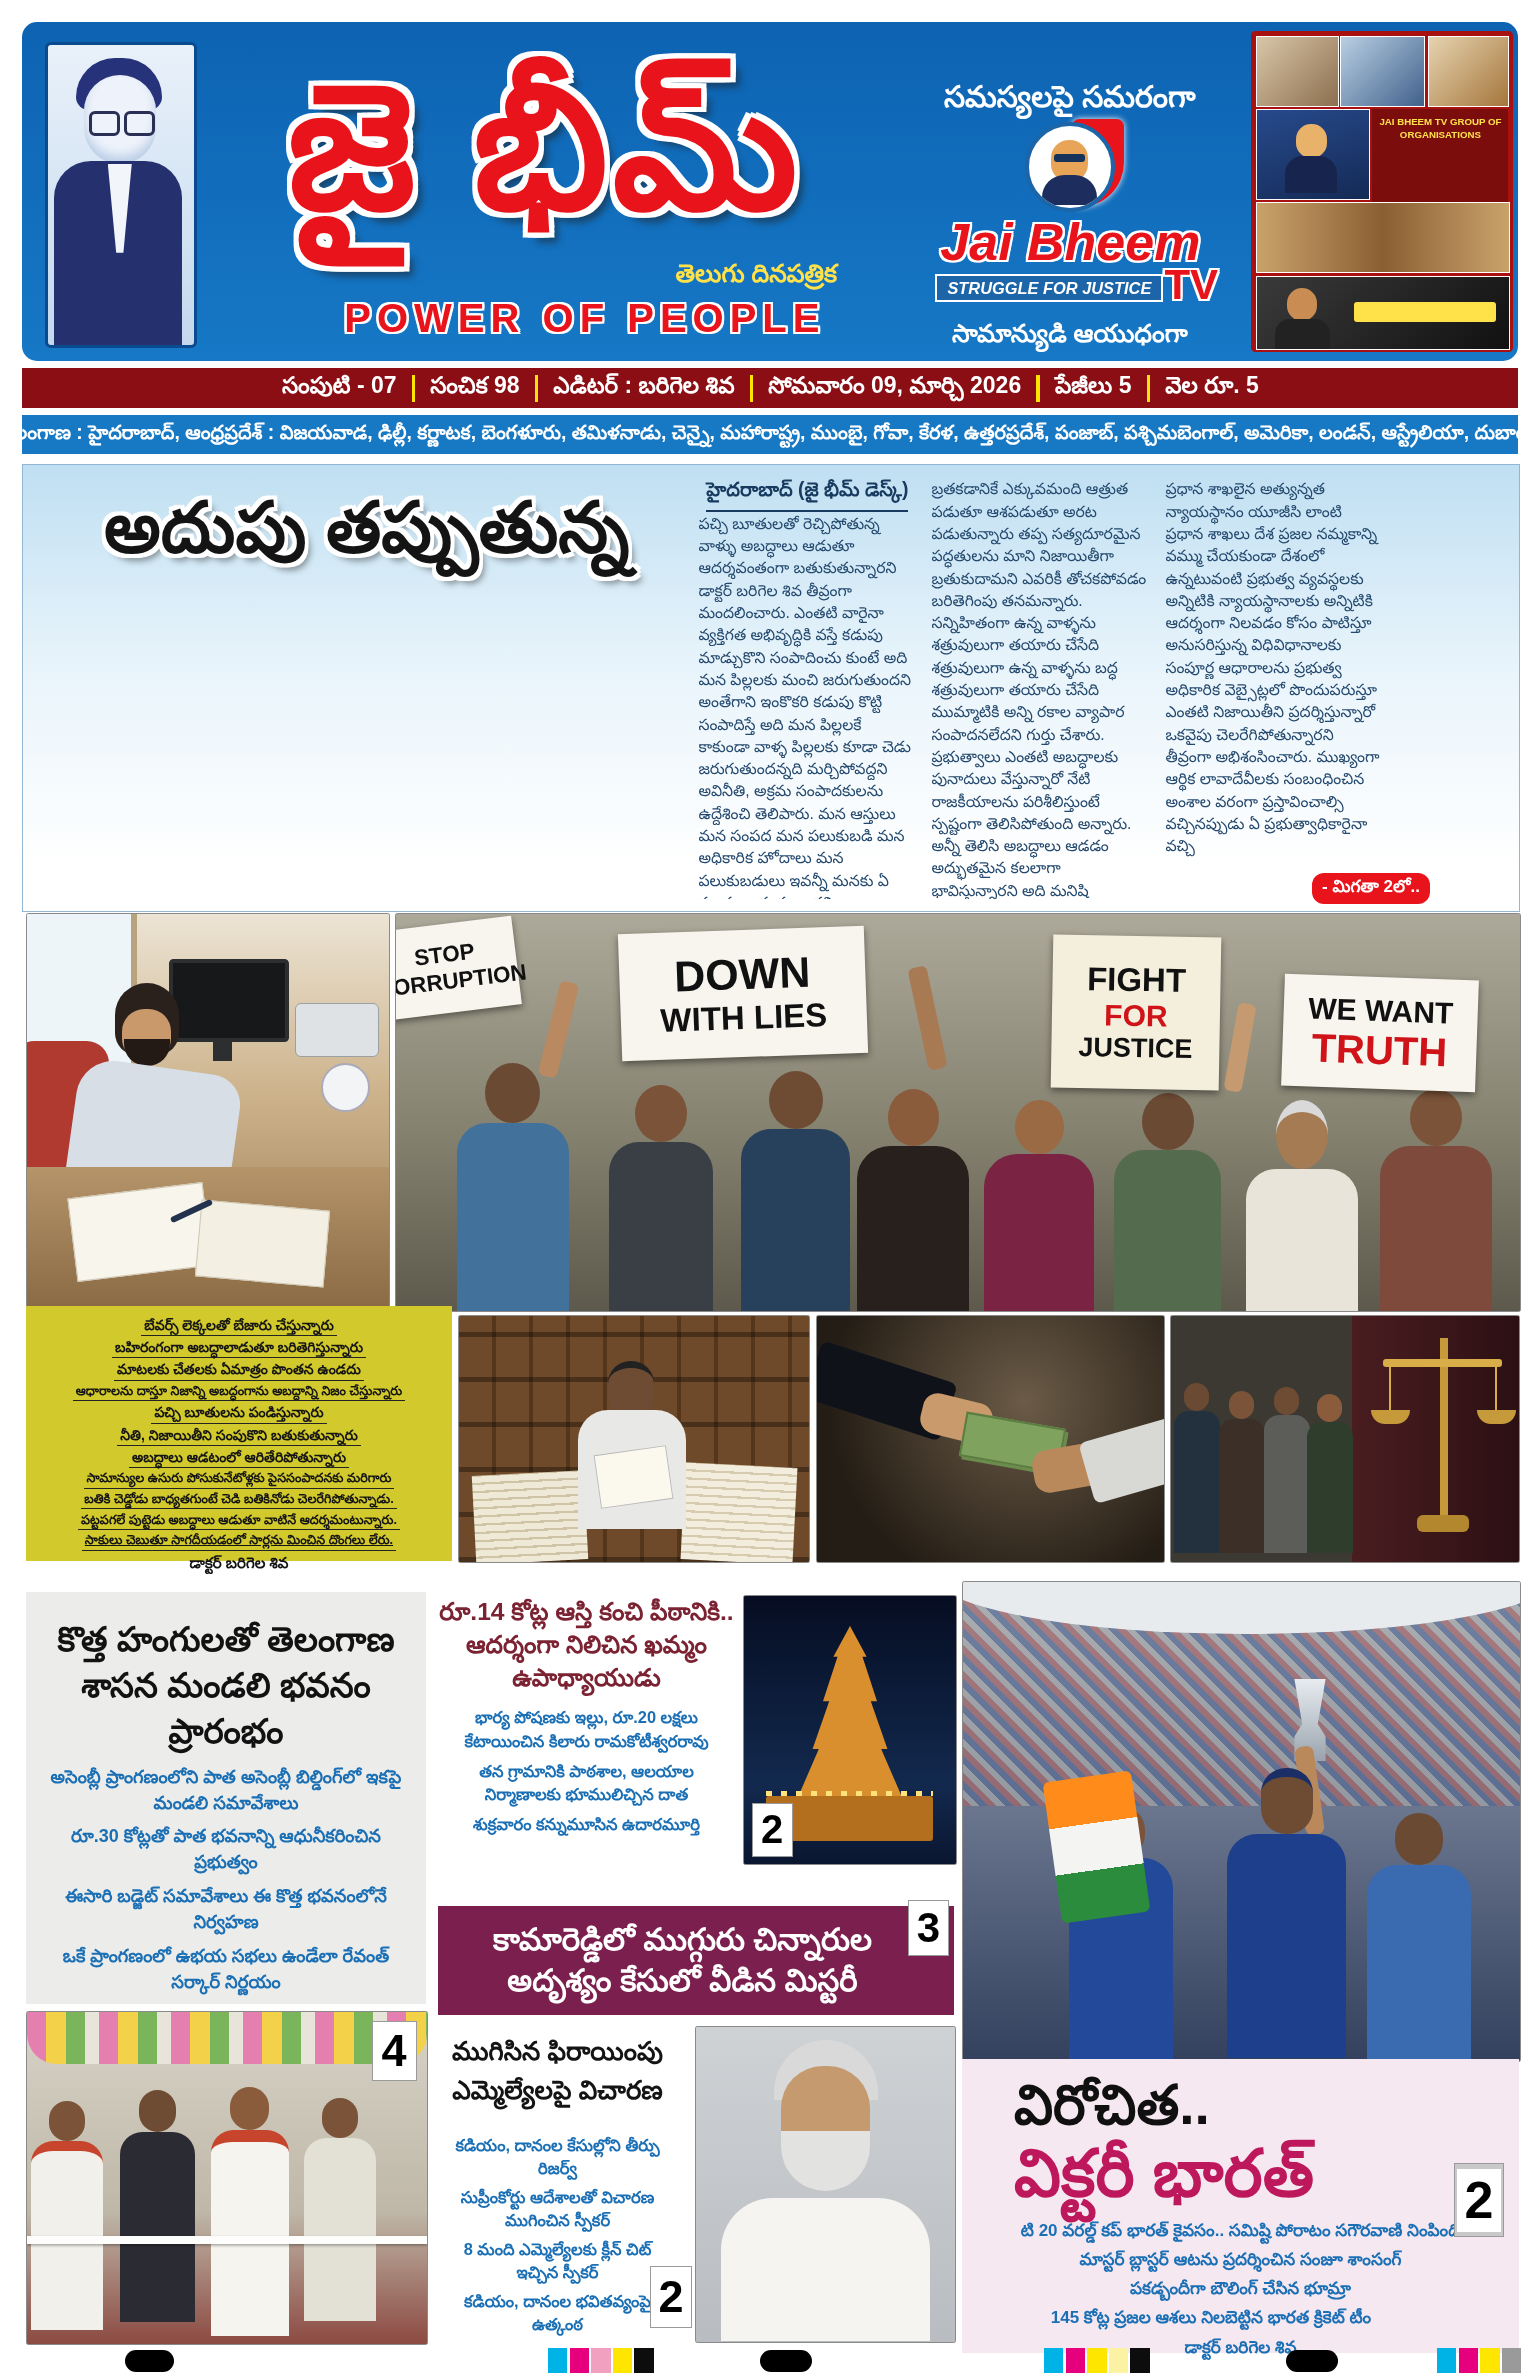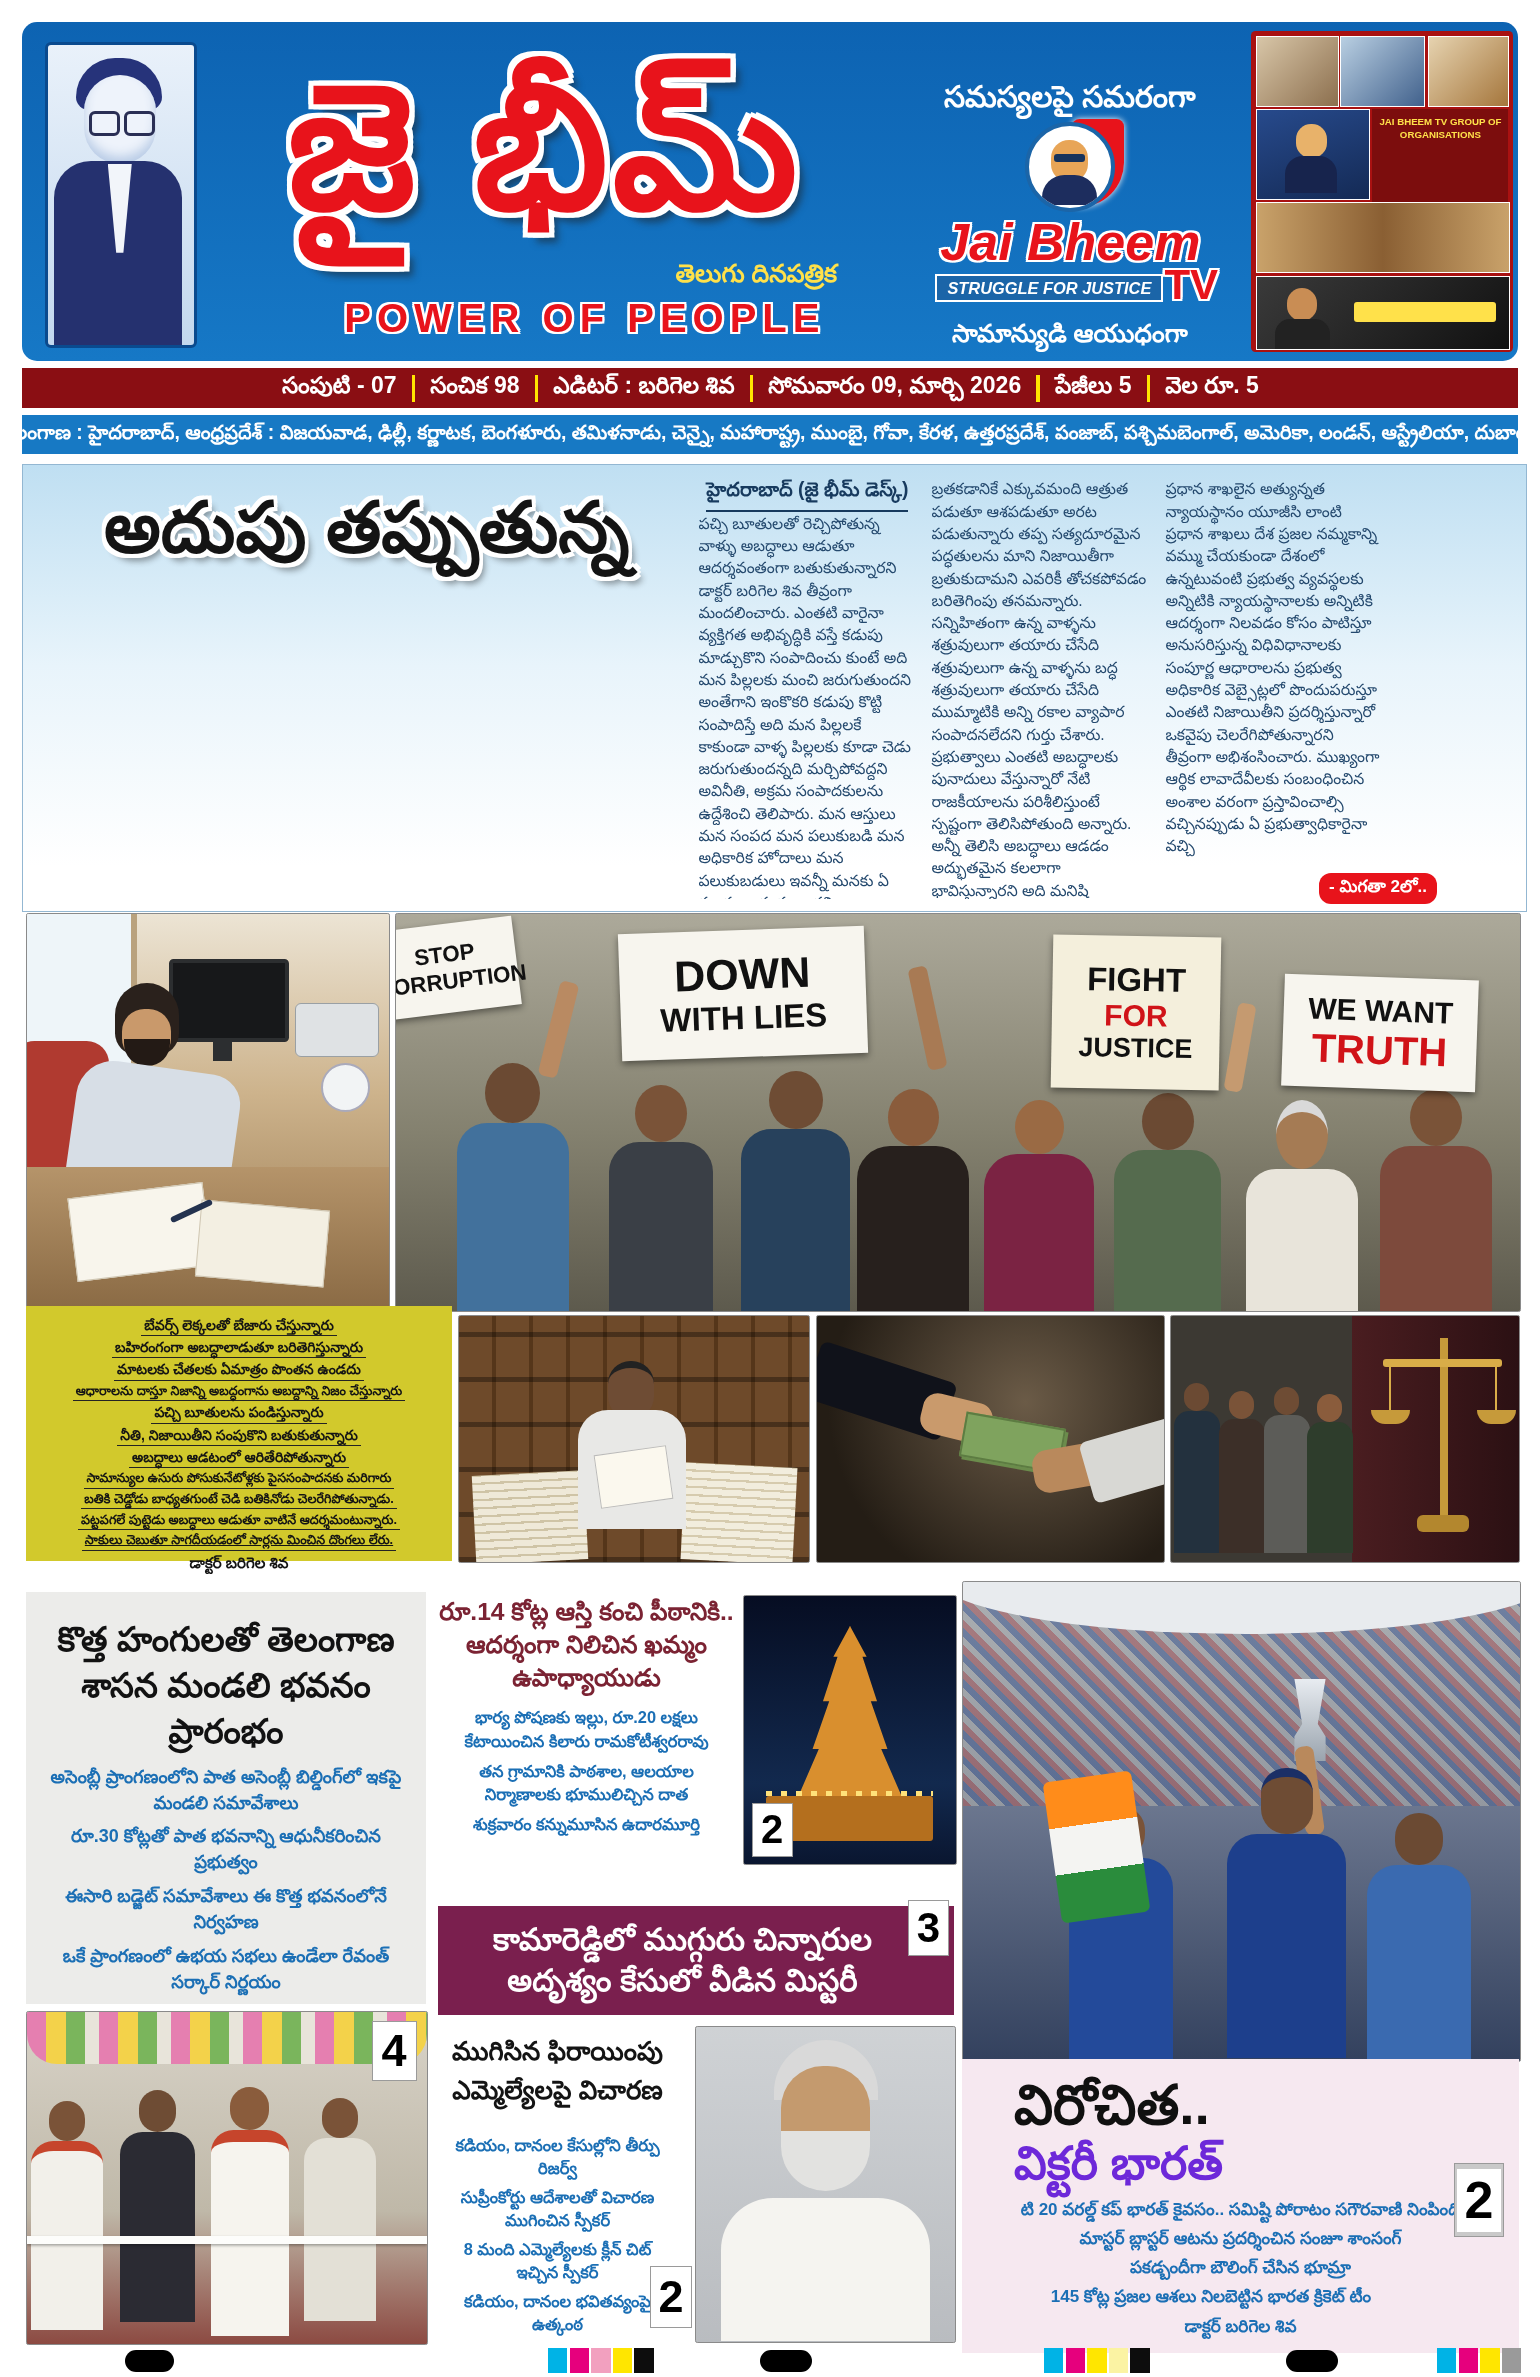"అదుపు తప్పుతున్న" div.abs { padding-left: 7px -> none }
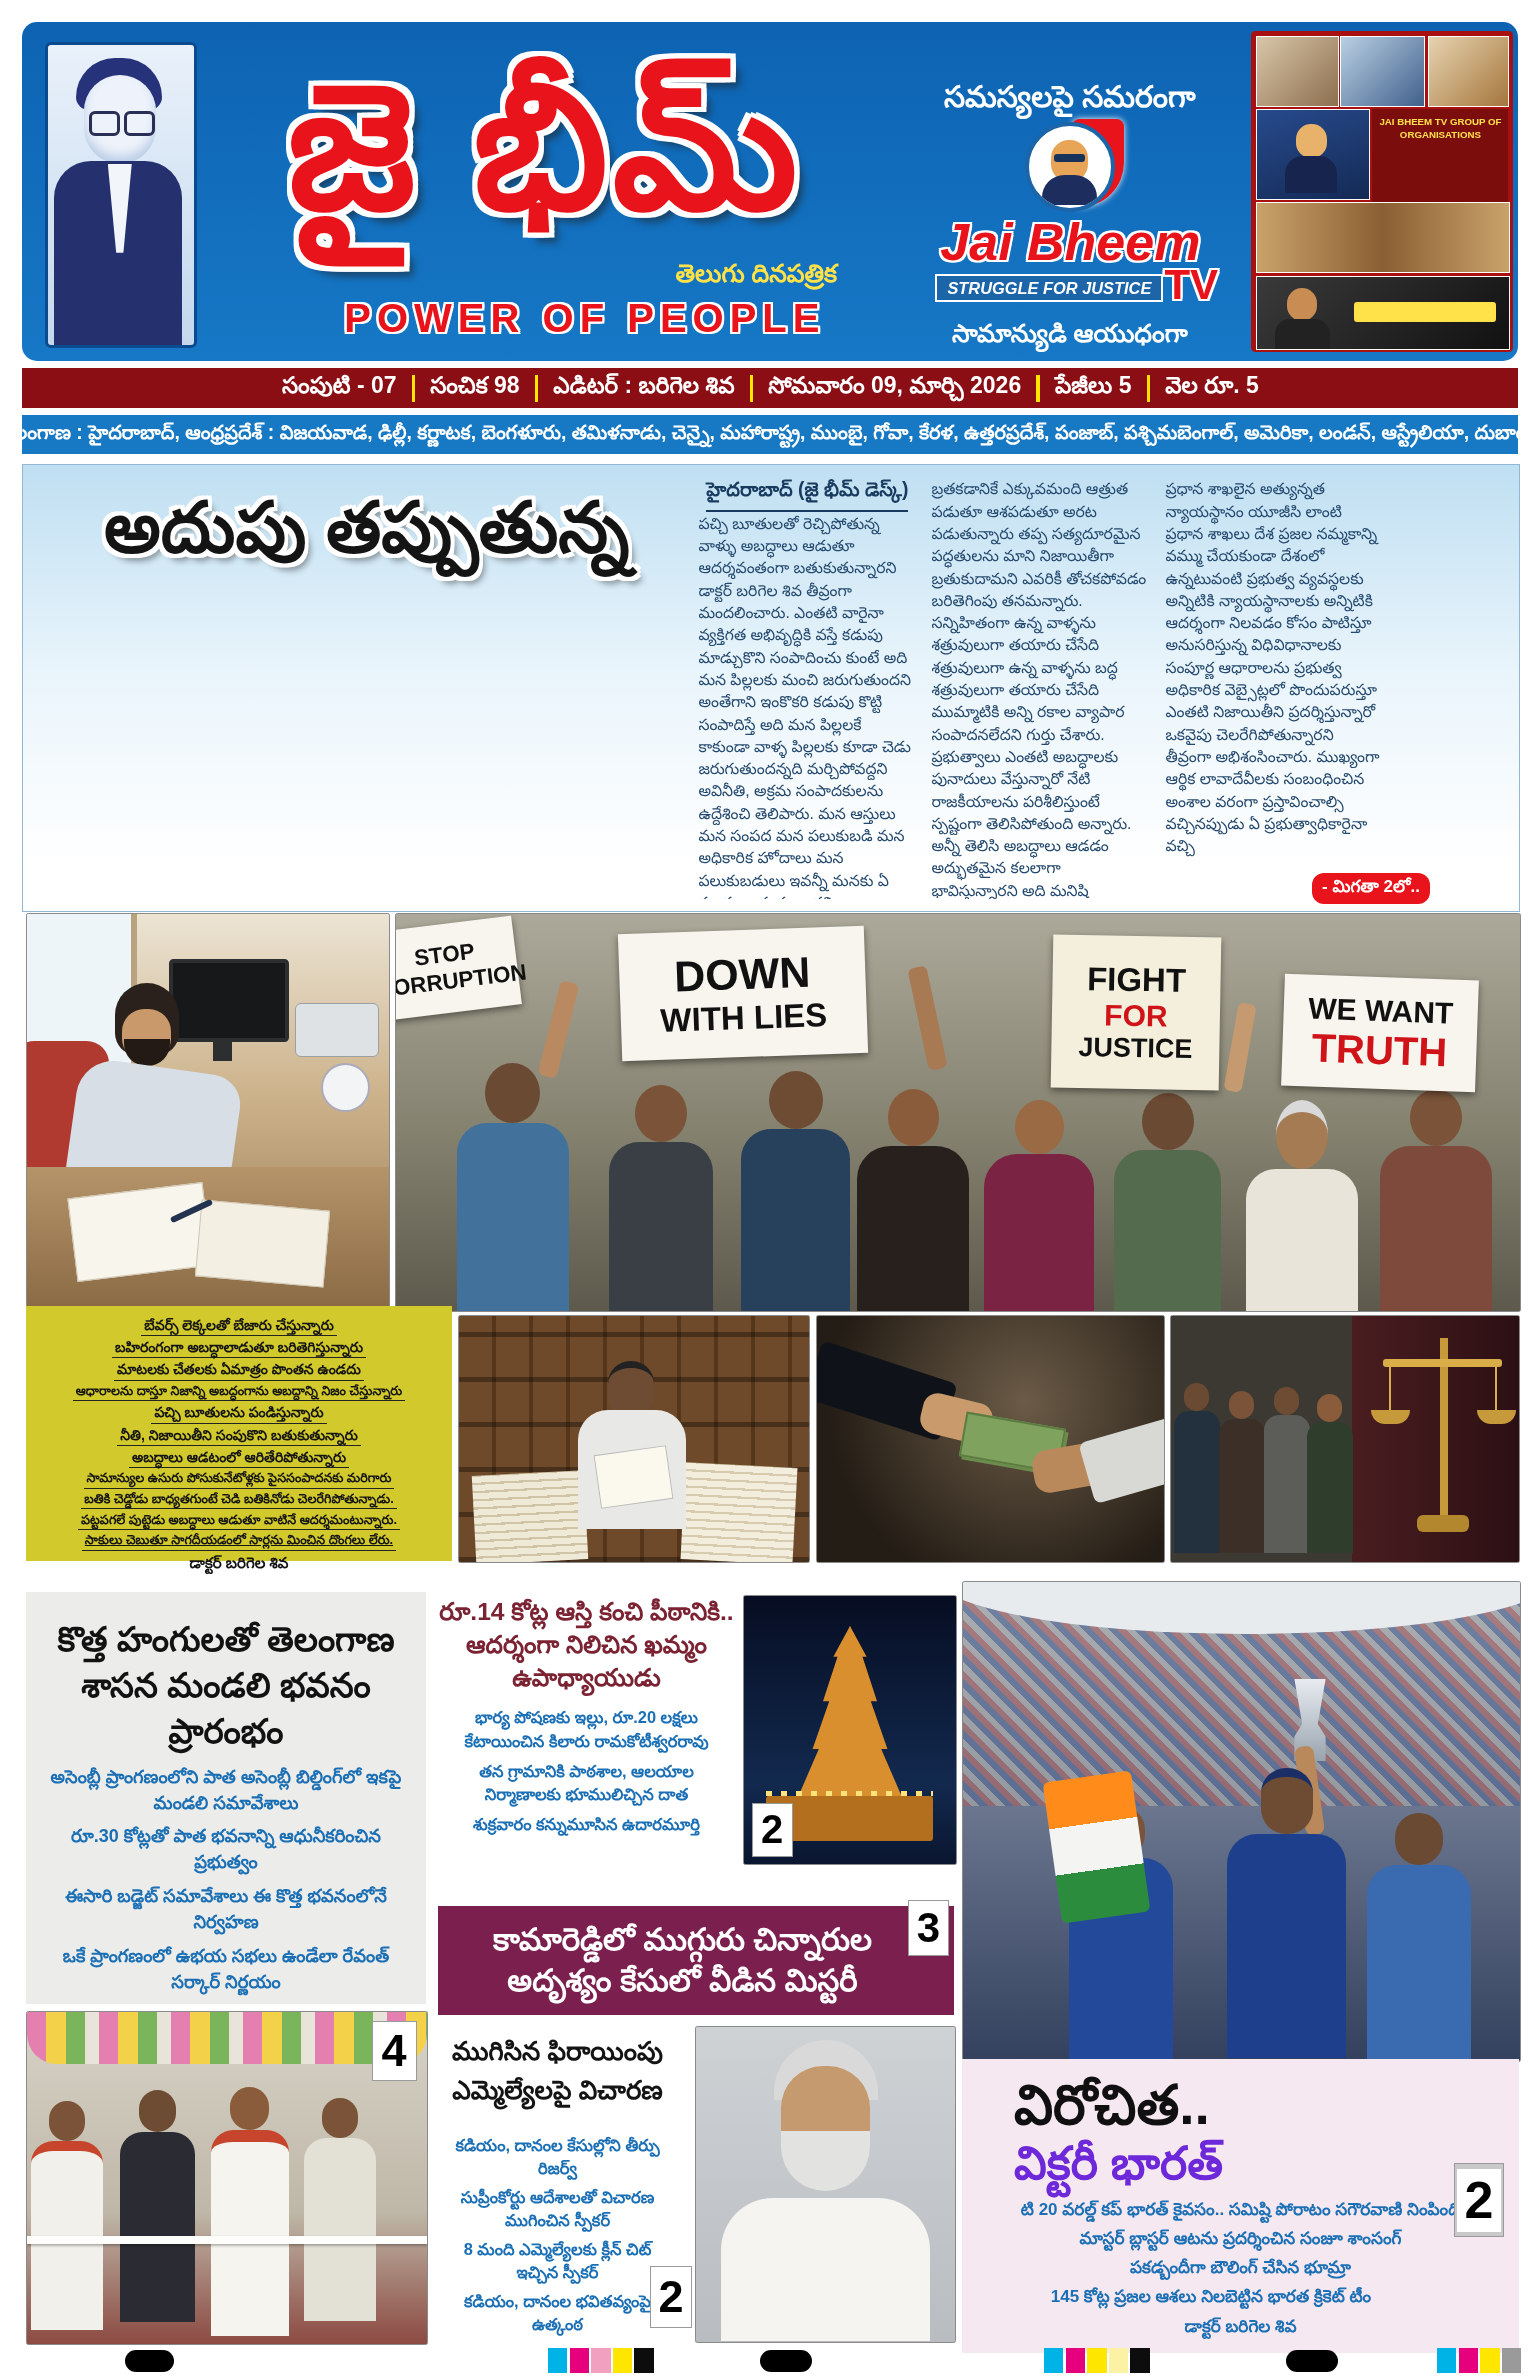"విక్టరీ భారత్" div { color: #6d28d9 -> #be185d; font-size: 46px -> 66px }
